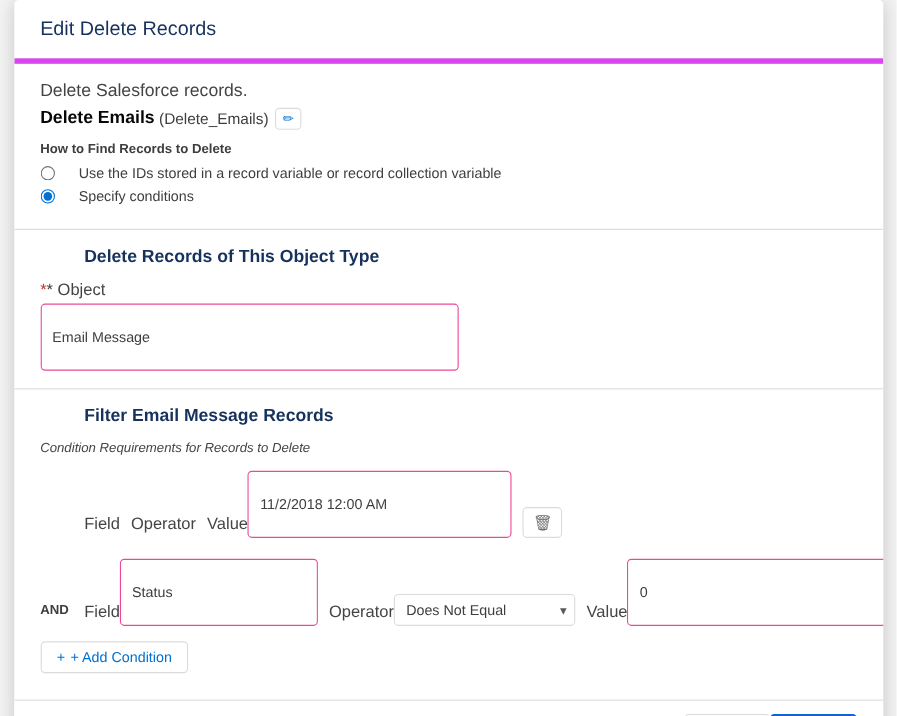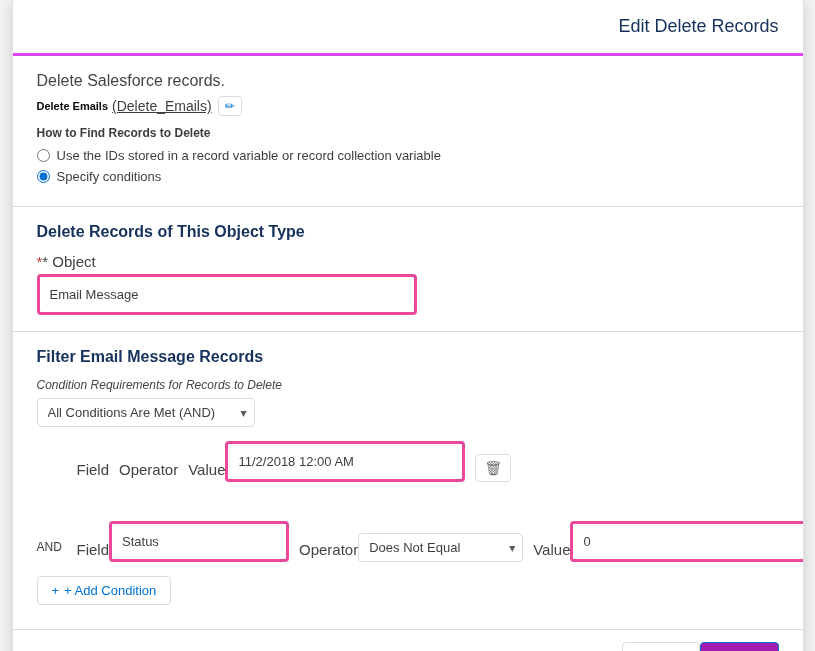"Edit Delete Records" .modal-header { border-bottom: 3px solid #d946ef -> 5px solid #d946ef; text-align: right -> left }
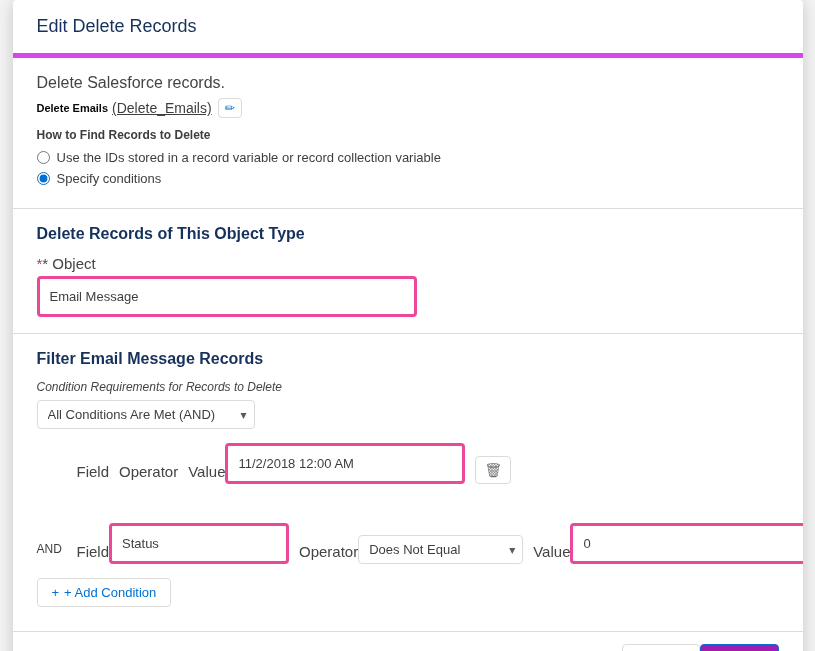"Delete Emails" .bold-label { font-size: 11px -> 16px }
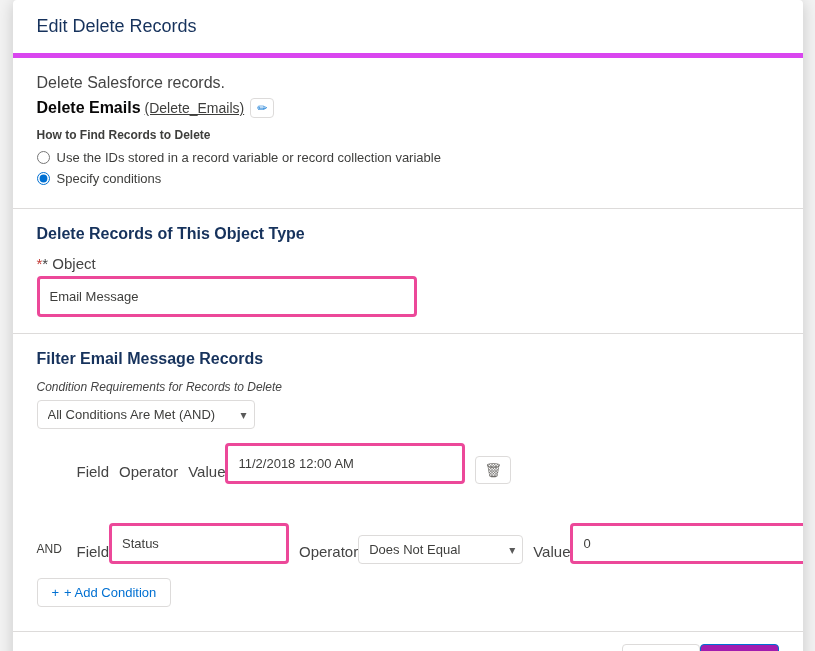"(Delete_Emails)" span { text-decoration: underline -> none }
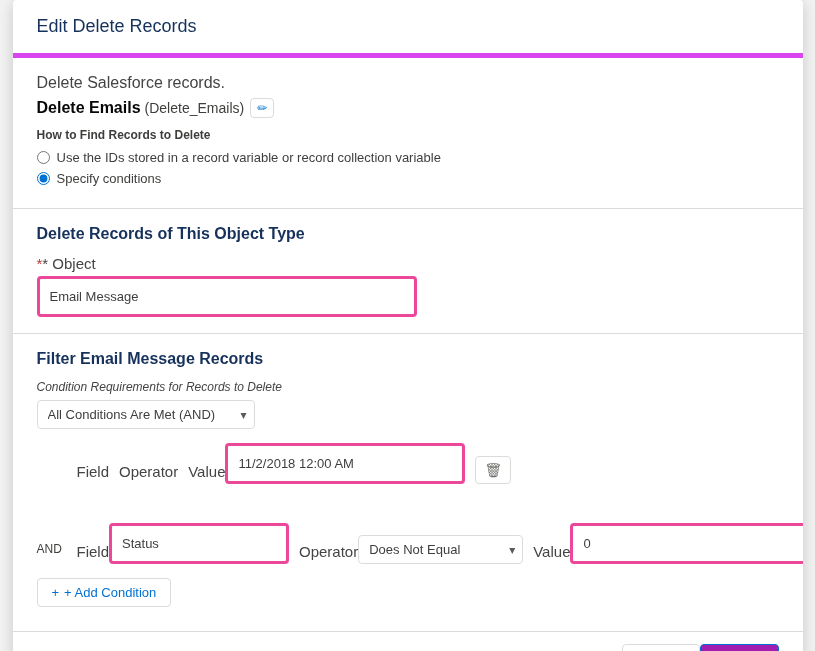"Use the IDs stored in" .radio-item { gap: 7px -> 22px }
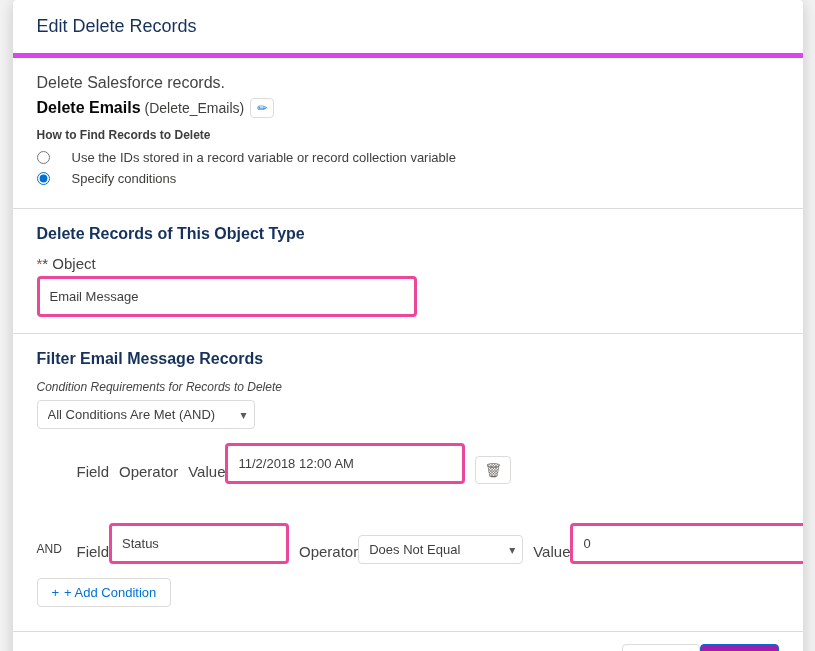"Delete Records of This Object" .section-title { margin-left: none -> 40px }
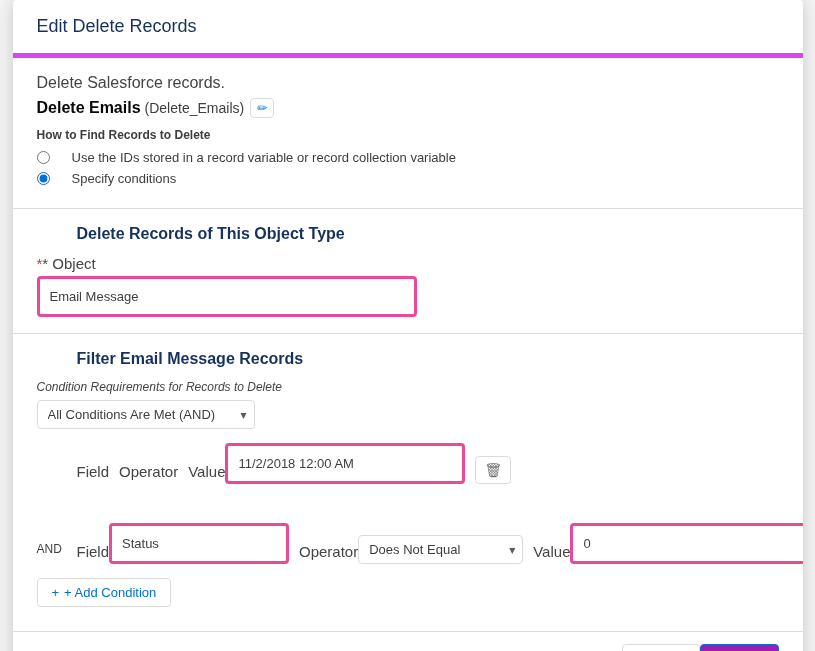"Email Message" .text-input { border: 3px solid #ec4899 -> 1px solid #ec4899; padding: 10px 10px -> 22px 10px }
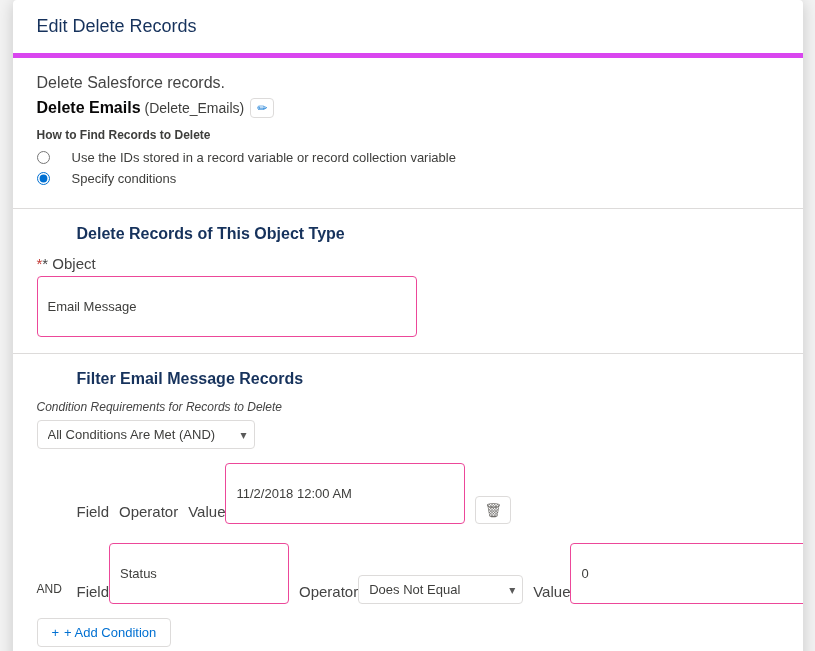"All Conditions Are Met (AND)" div.select-wrap { html: <div> <select> <option>All Conditions Are Met (AND)</option> <option>Any Condition Is Met (OR)</option> <option>Custom Condition Logic Is Met</option> </select> </div> -> none }
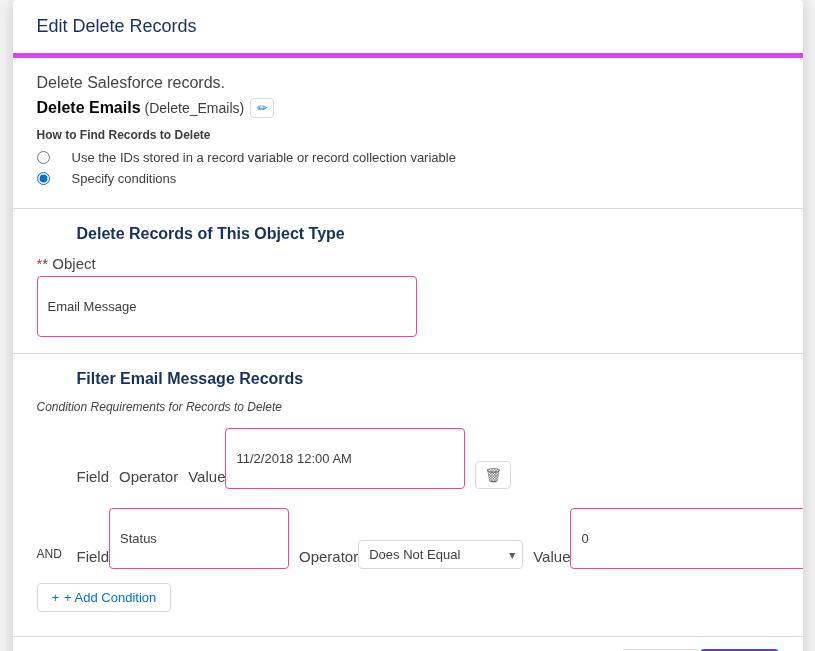"AND" div.condition-label-and { font-weight: 400 -> 700 }
